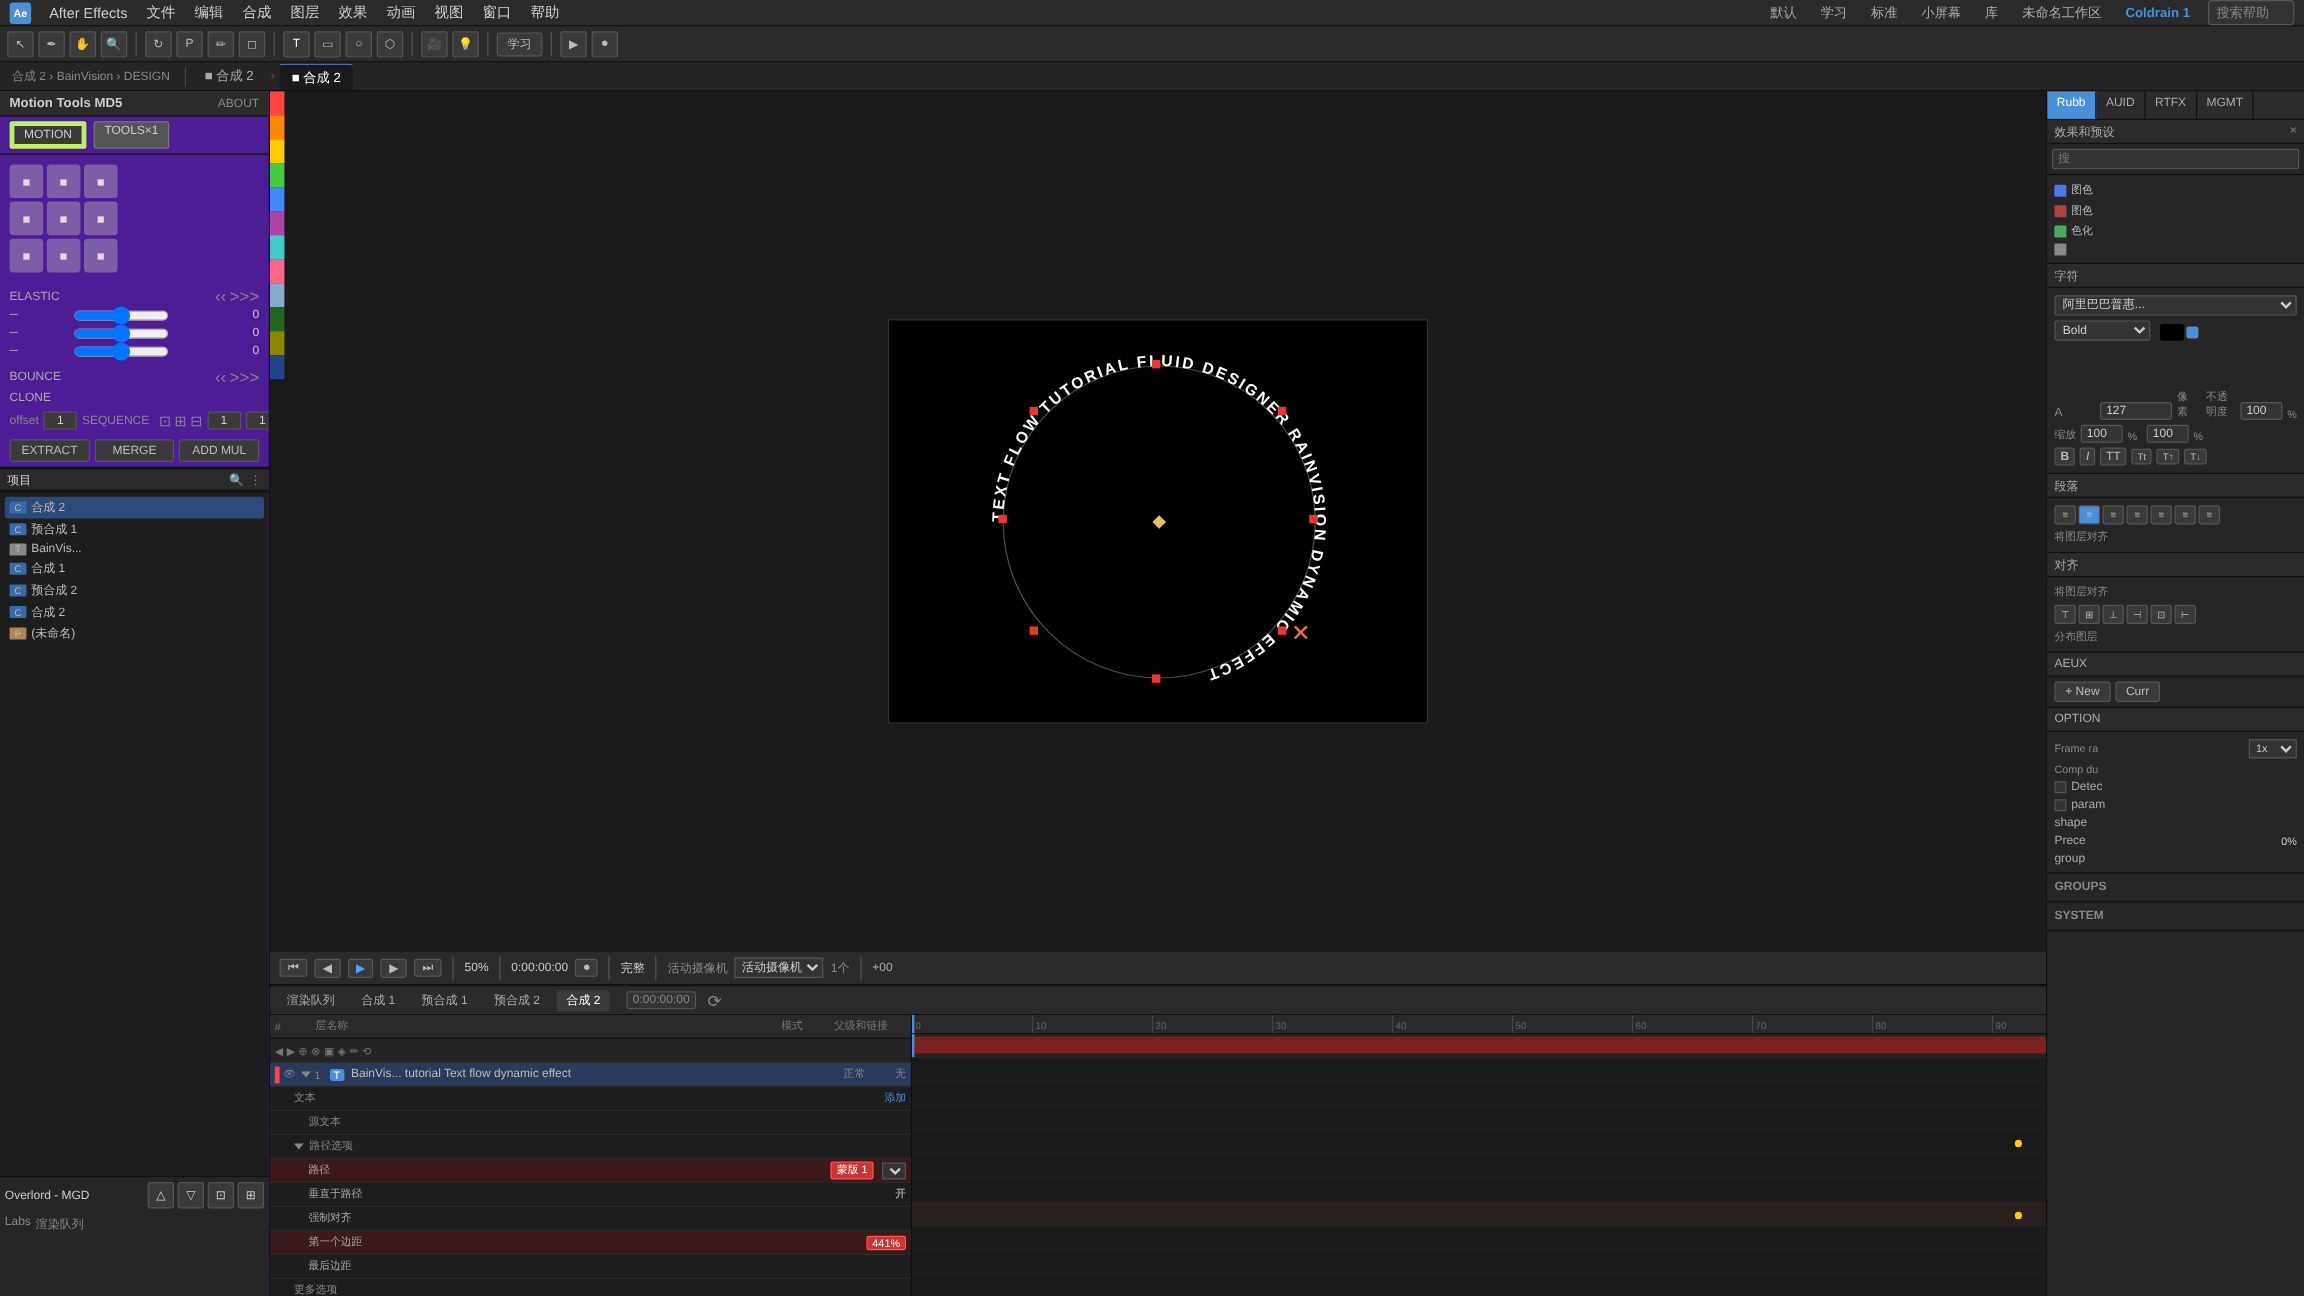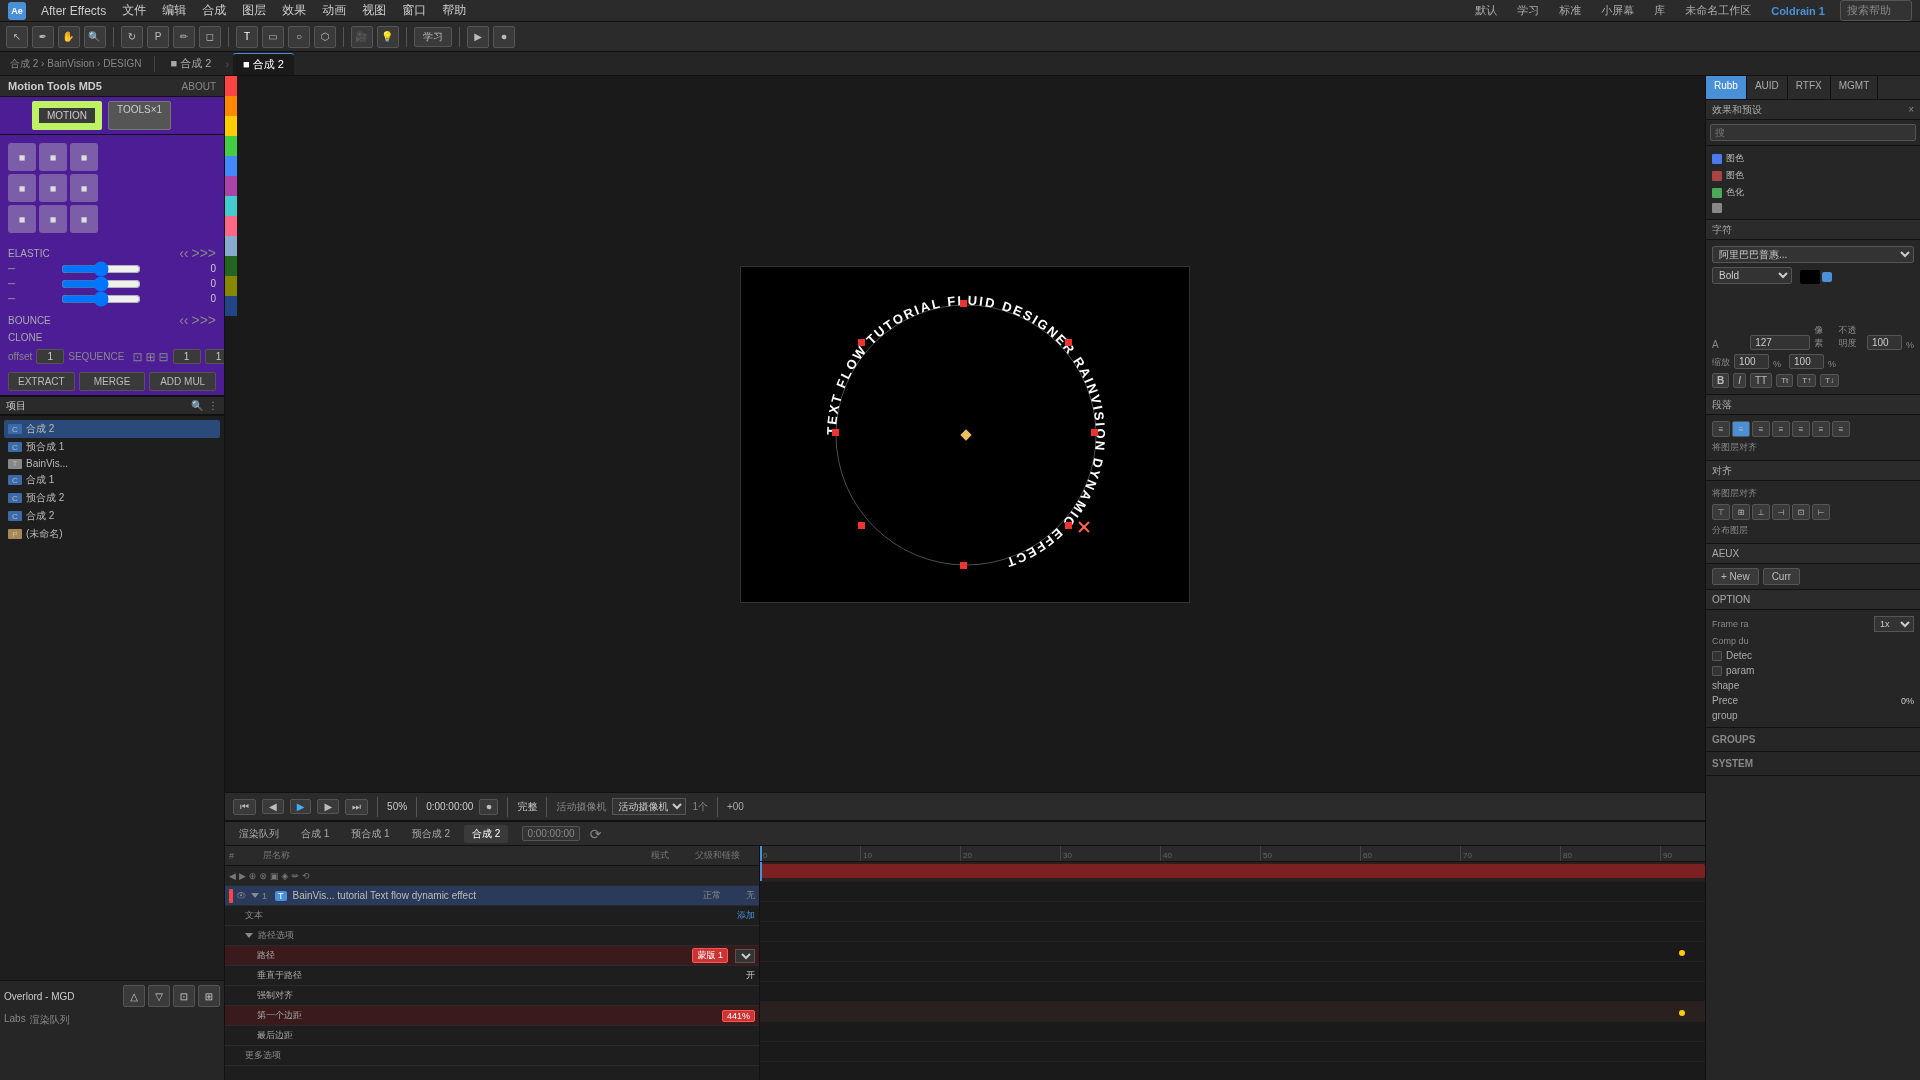"MOTION" div { border: 7px solid #bef264 -> 4px solid #bef264; margin-left: 24px -> none }
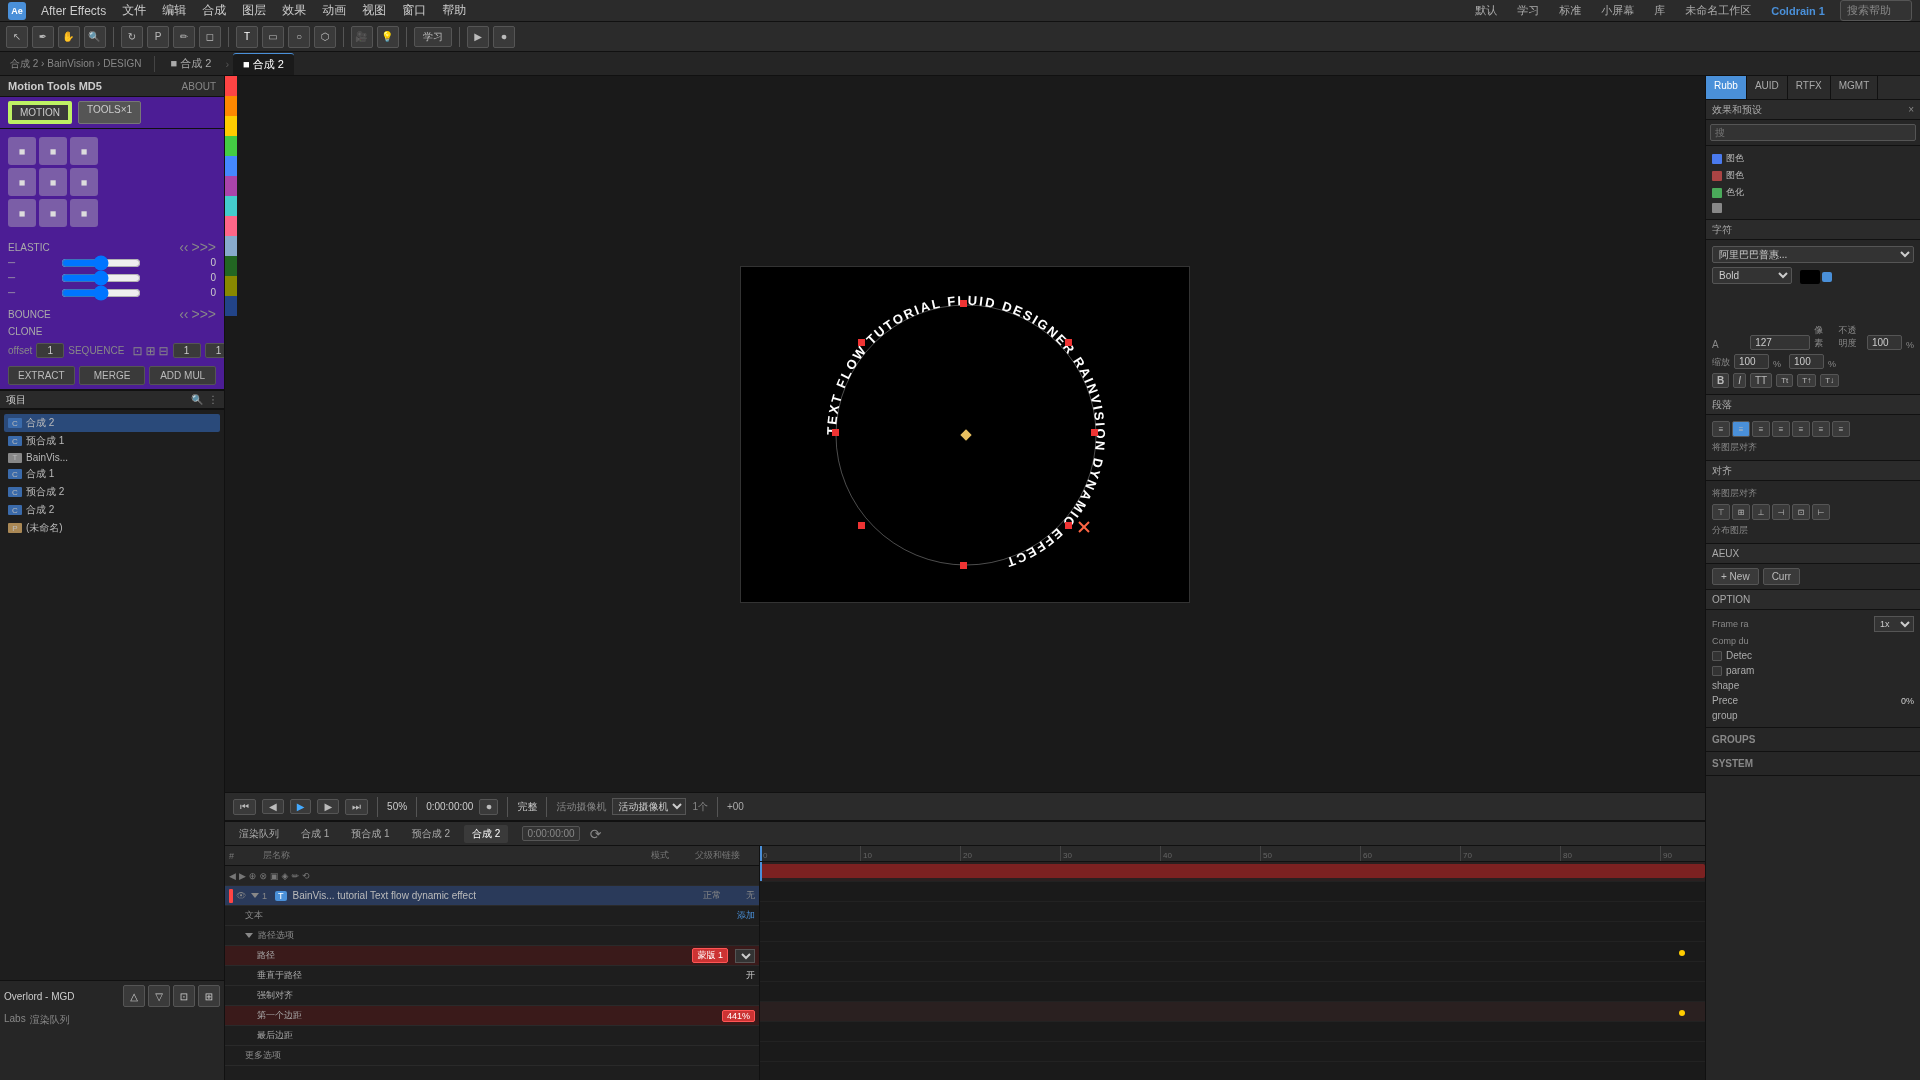"源文本" div.layer-row { html: none -> <div> <span>源文本</span> </div> }
